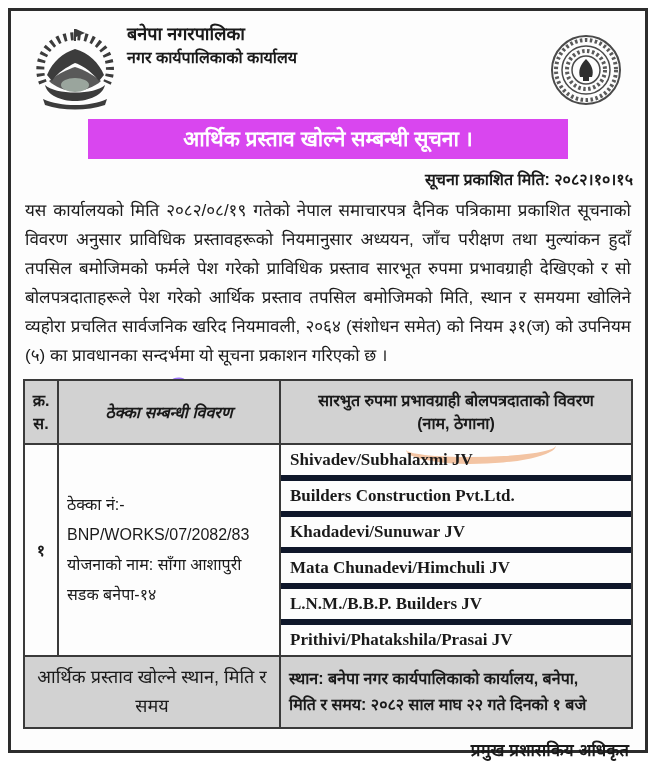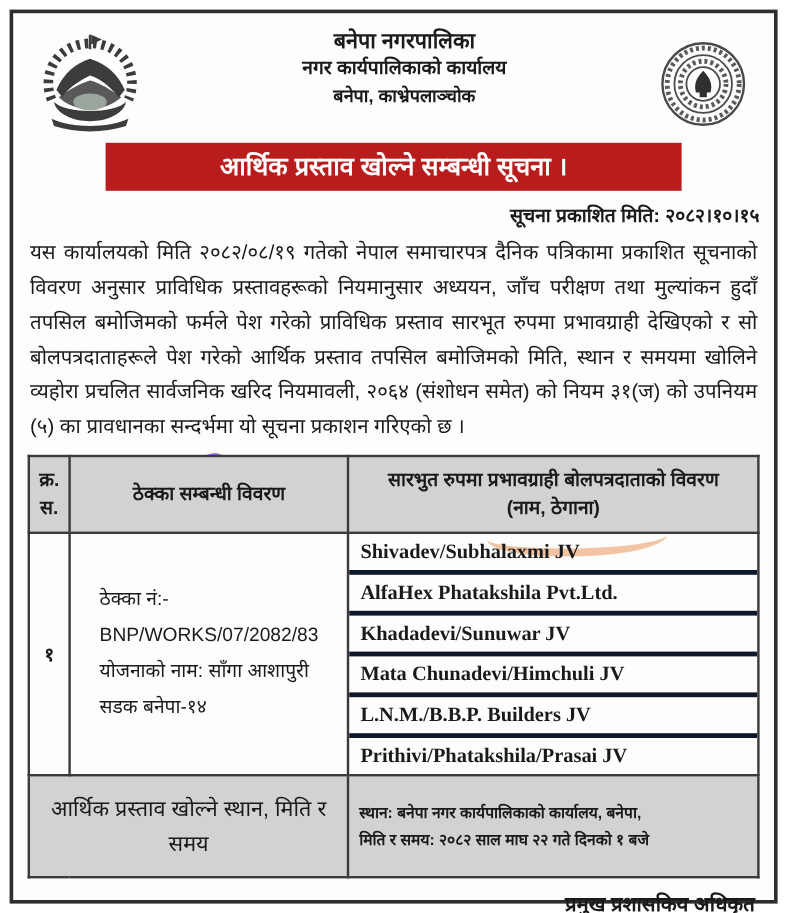"बनेपा नगरपालिका" .hdr-center { text-align: center -> left }
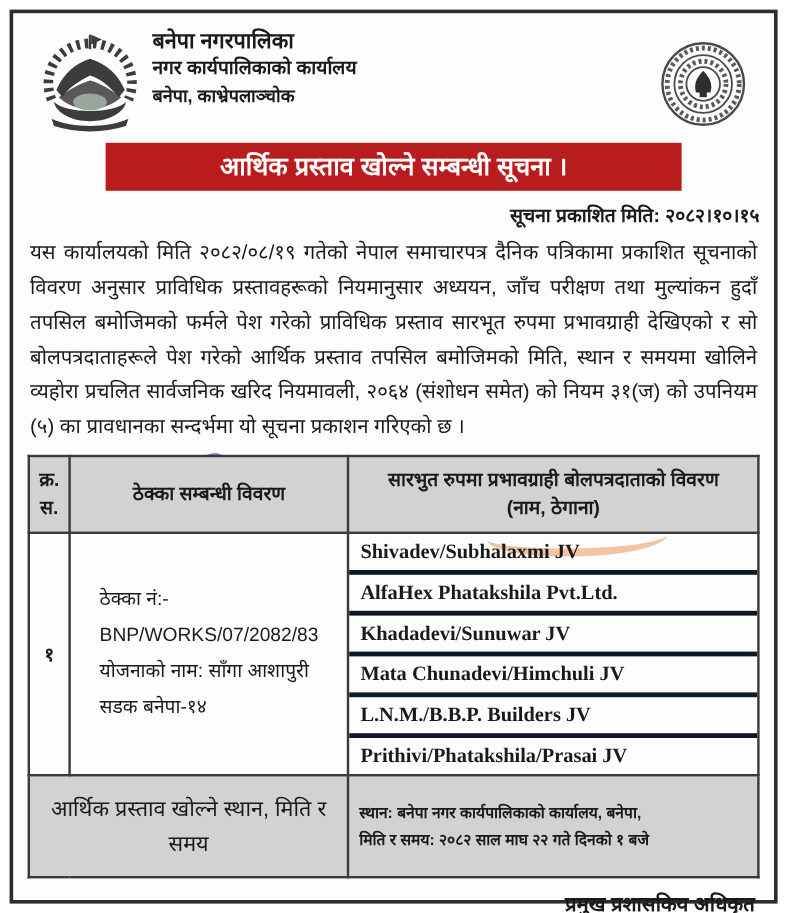"बनेपा, काभ्रेपलाञ्चोक" div.addr { html: <div>बनेपा, काभ्रेपलाञ्चोक</div> -> none }
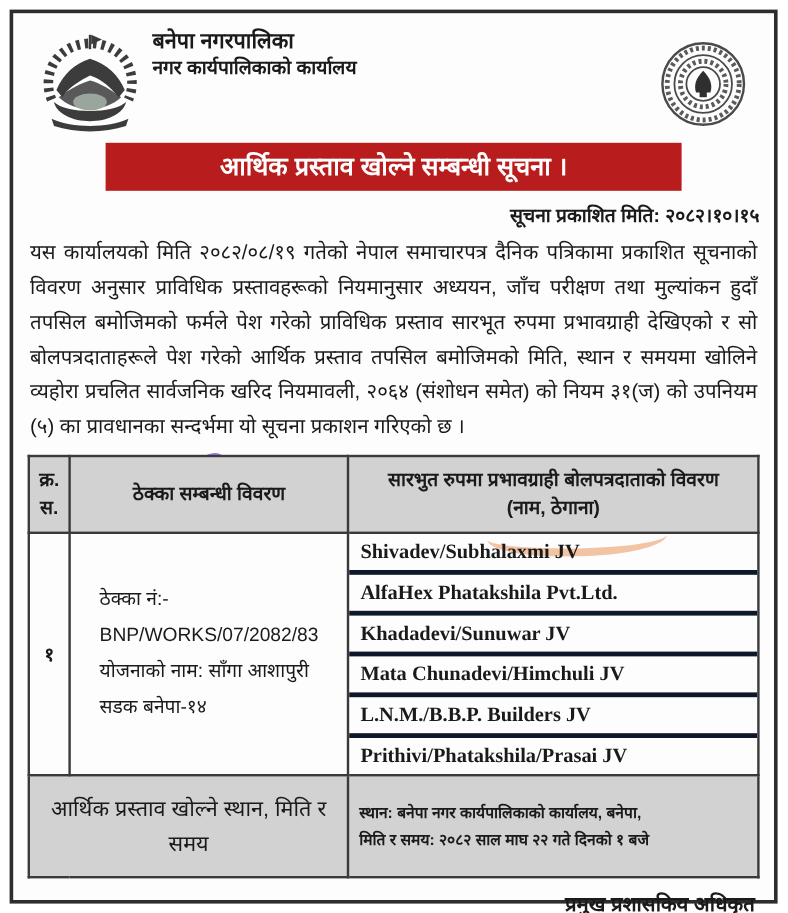"आर्थिक प्रस्ताव खोल्ने सम्बन्धी सूचना" .banner { background: #b91c1c -> #d946ef }
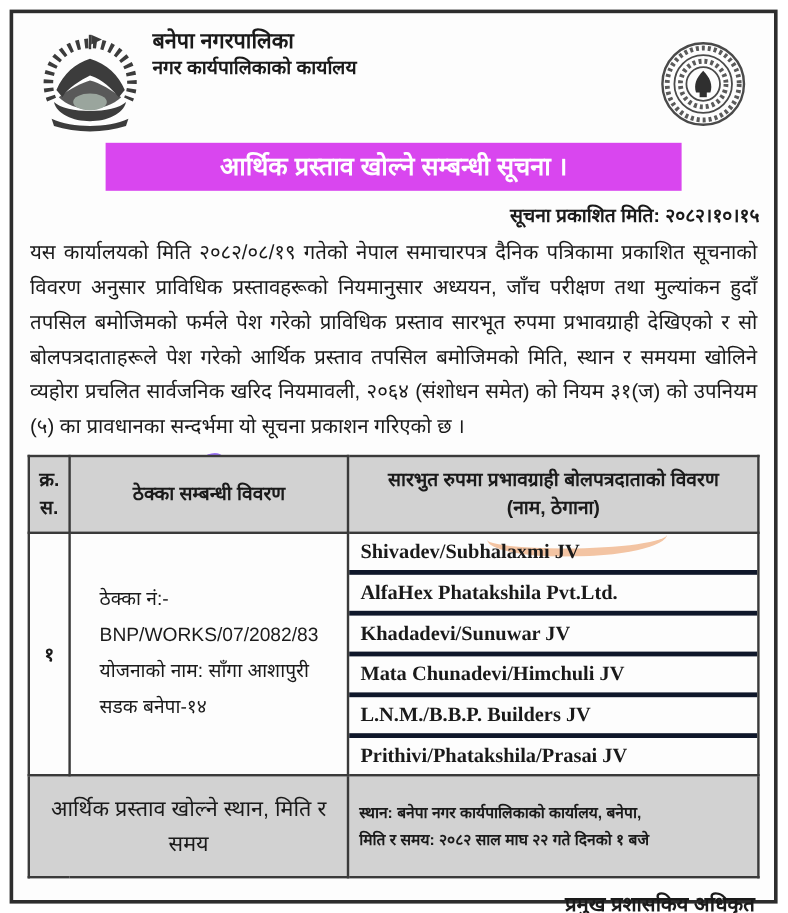"ठेक्का सम्बन्धी विवरण" .col-det { font-style: none -> italic }
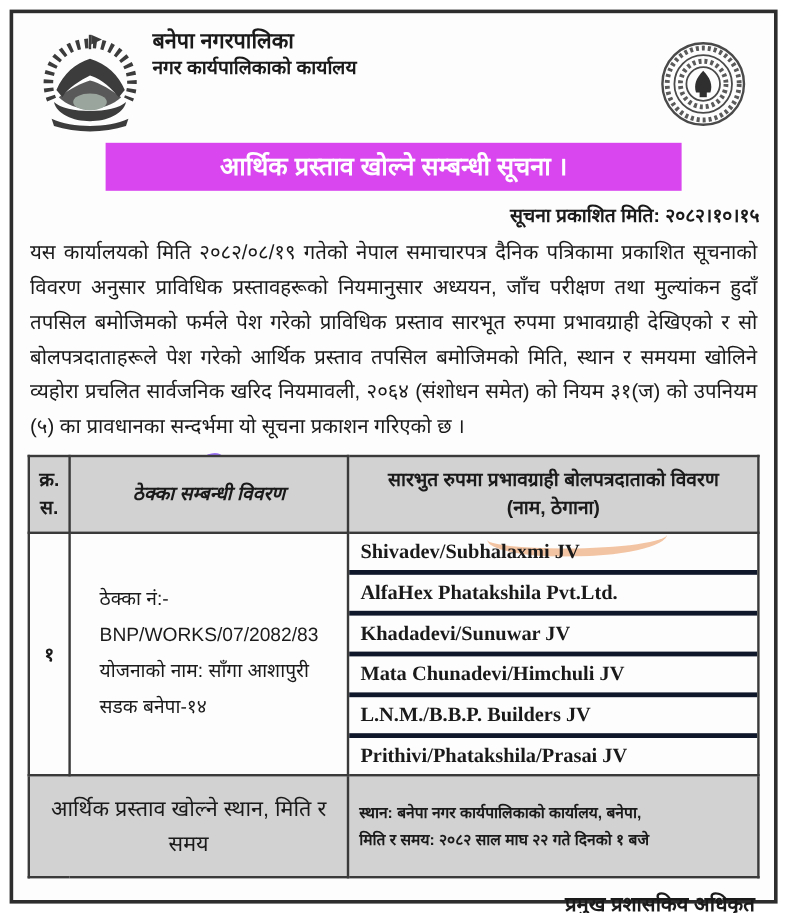"Shivadev/Subhalaxmi JV" .bidder-row { border-bottom: 4px solid #0f172a -> 6px solid #0f172a }
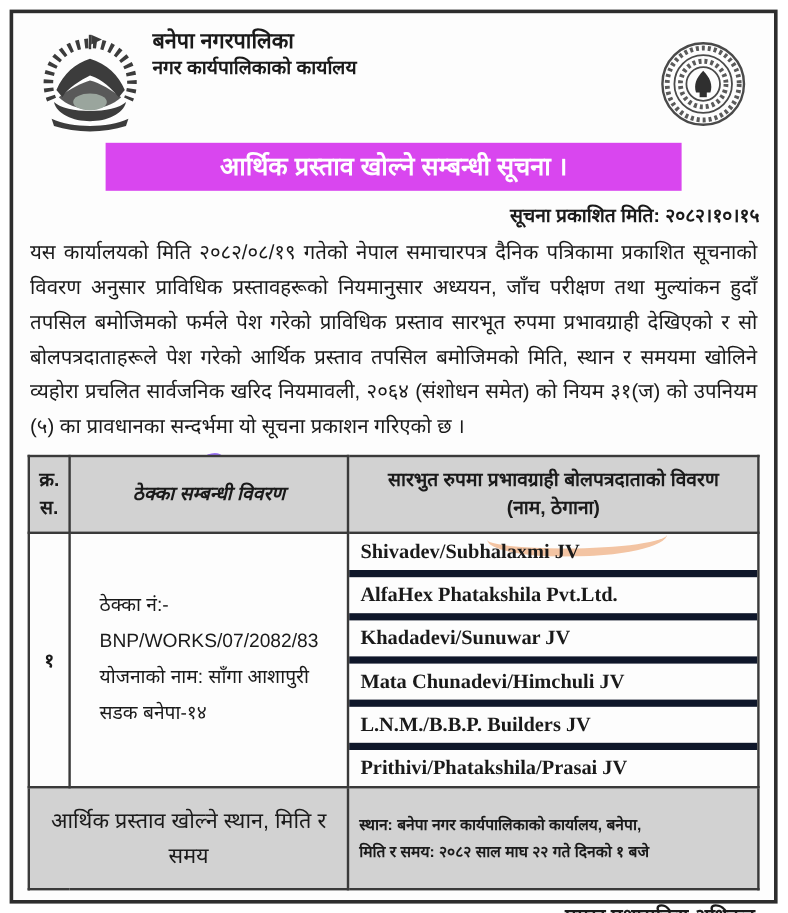"ठेक्का नं:-" .detail-cell { padding: 6px 24px -> 6px 8px }
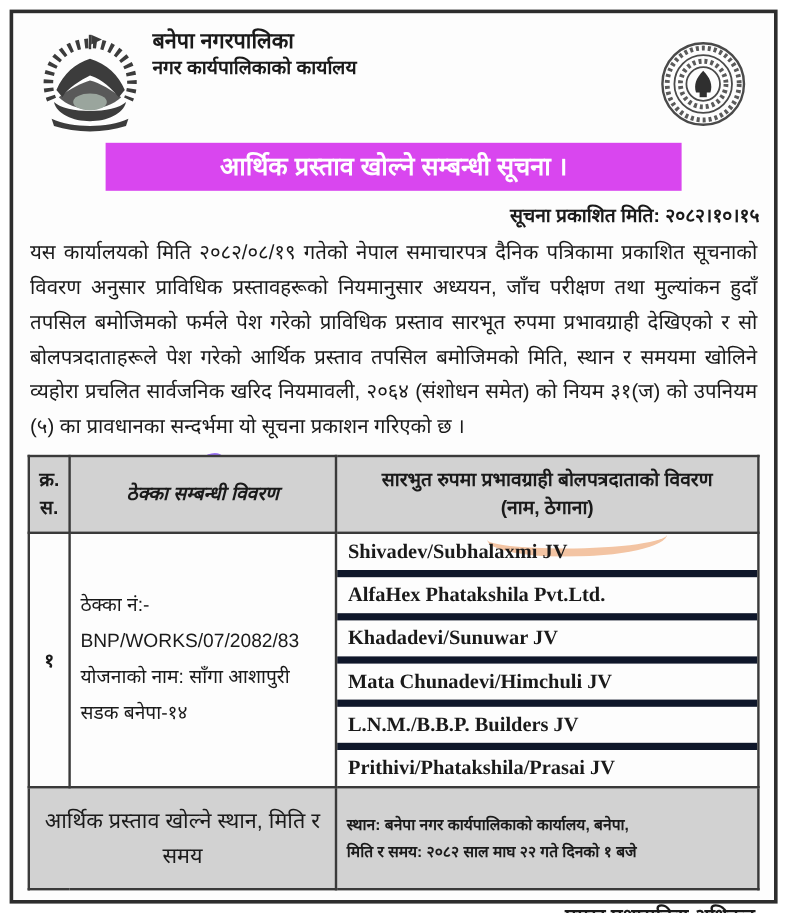"AlfaHex Phatakshila Pvt.Ltd." div.bidder-row { text: AlfaHex Phatakshila -> Builders Construction }
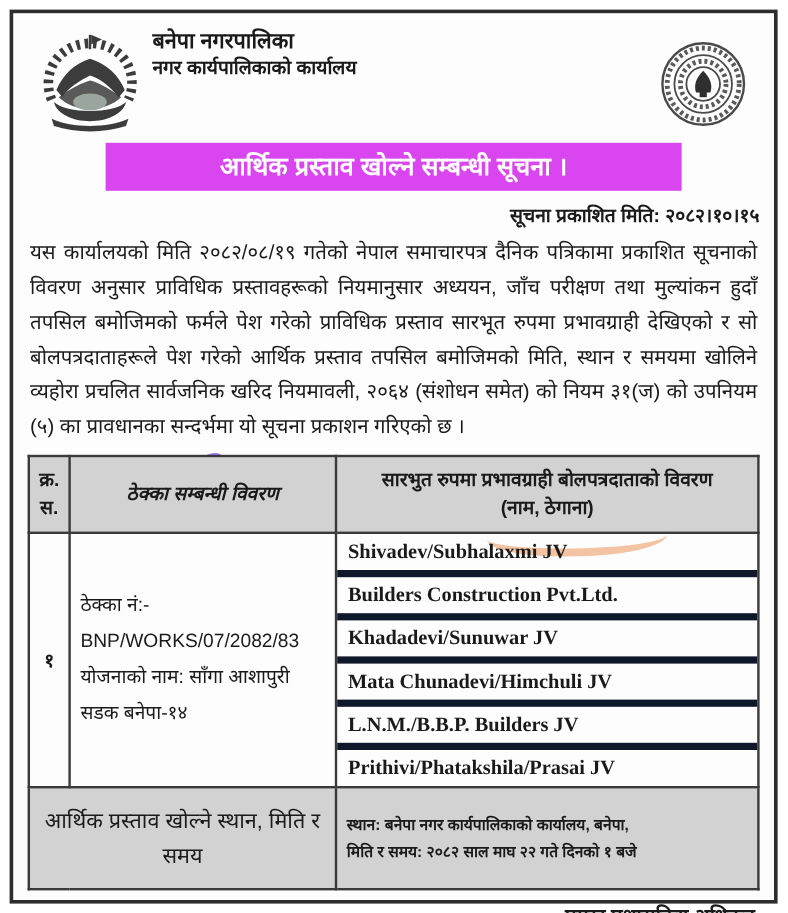"स्थान: बनेपा नगर कार्यपालिकाको कार्यालय," .ft-value { font-size: 13px -> 16px; padding: 20px 8px -> 8px 8px }
